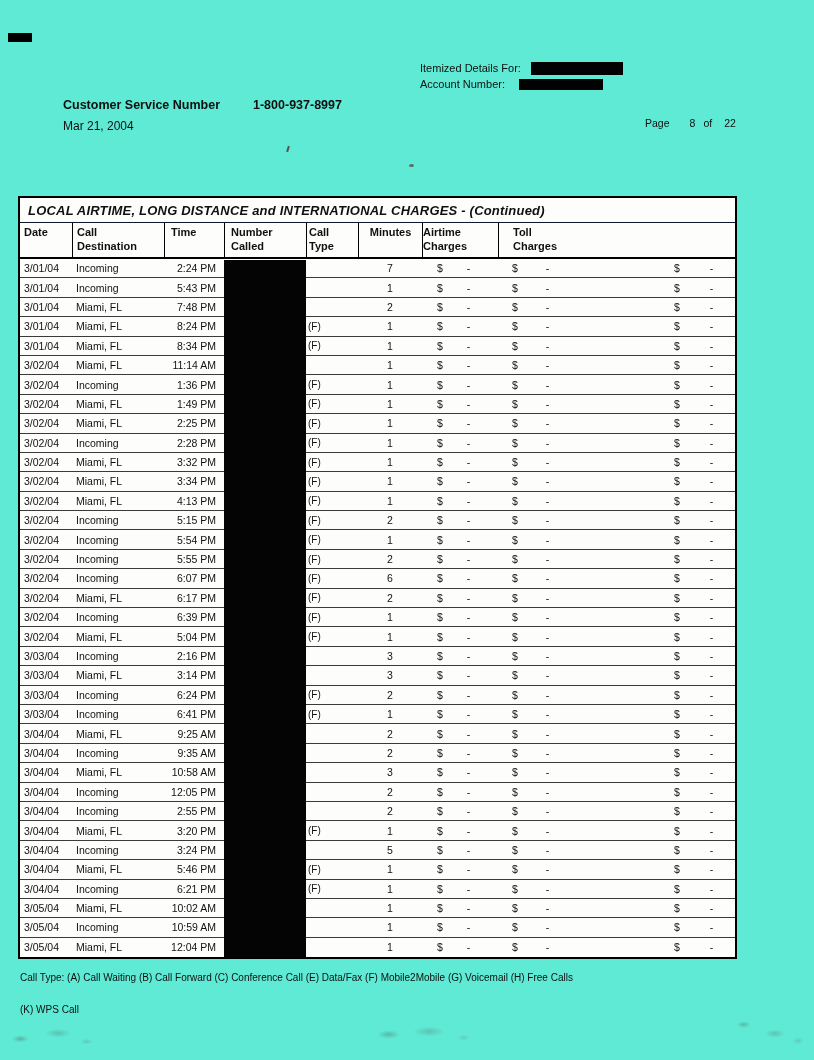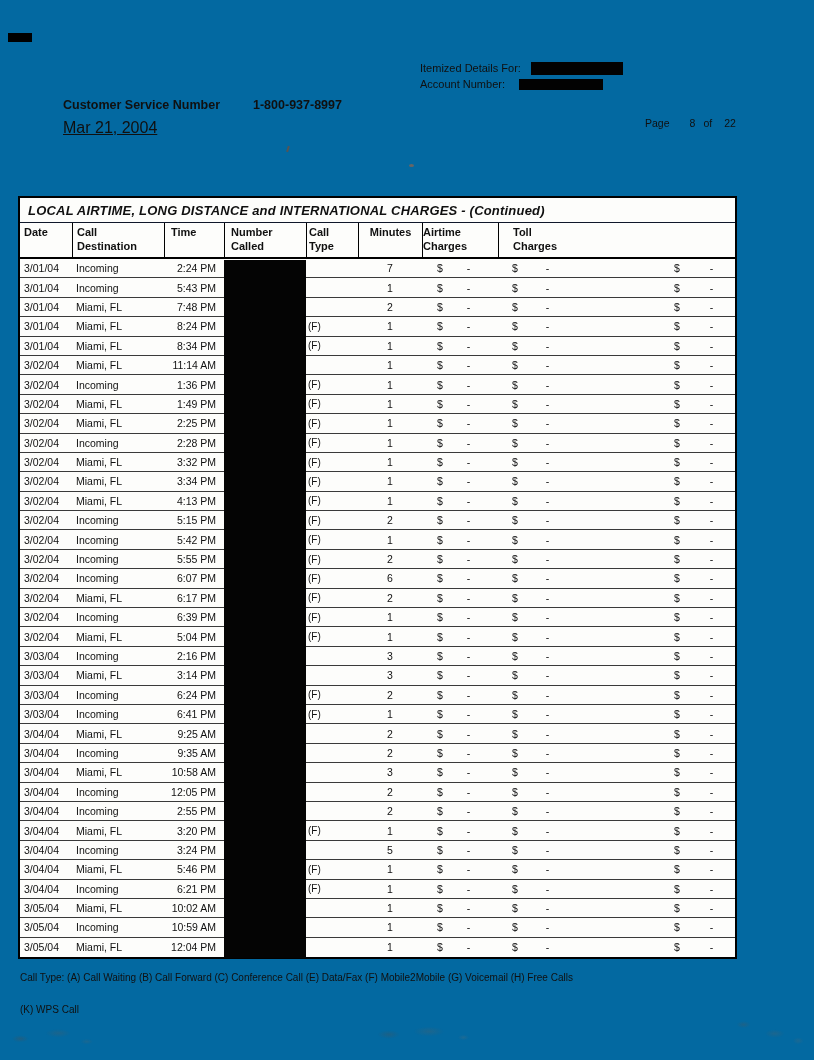"Itemized Details For:" .page { background: #0369a1 -> #5eead4 }
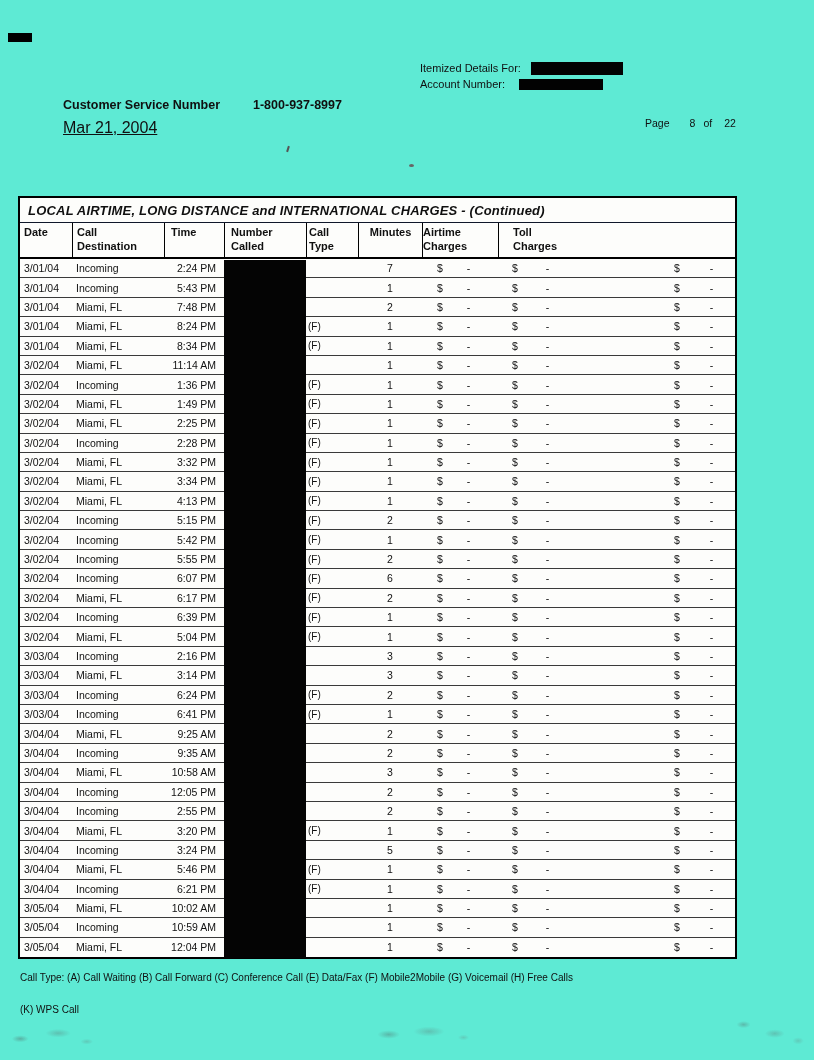"Mar 21, 2004" .statement-date { font-size: 16px -> 12px; text-decoration: underline -> none }
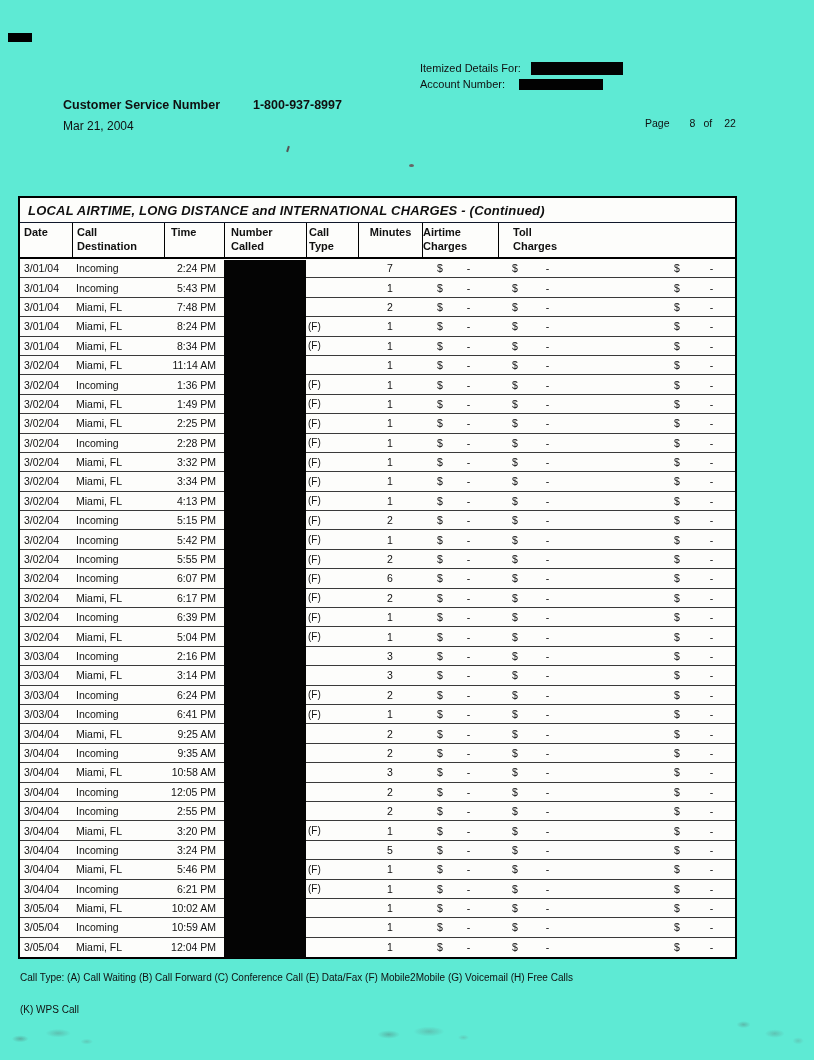"5:42 PM" div.cell { text: 5:42 -> 5:54 }
